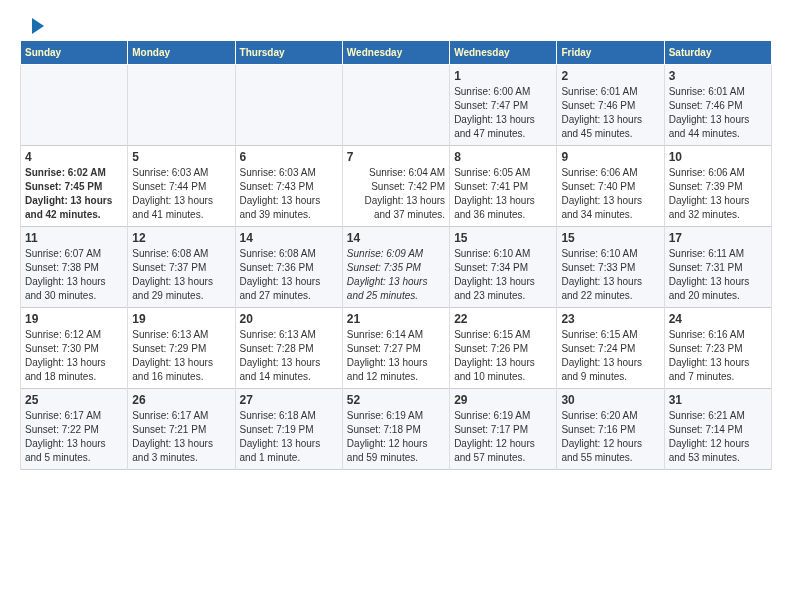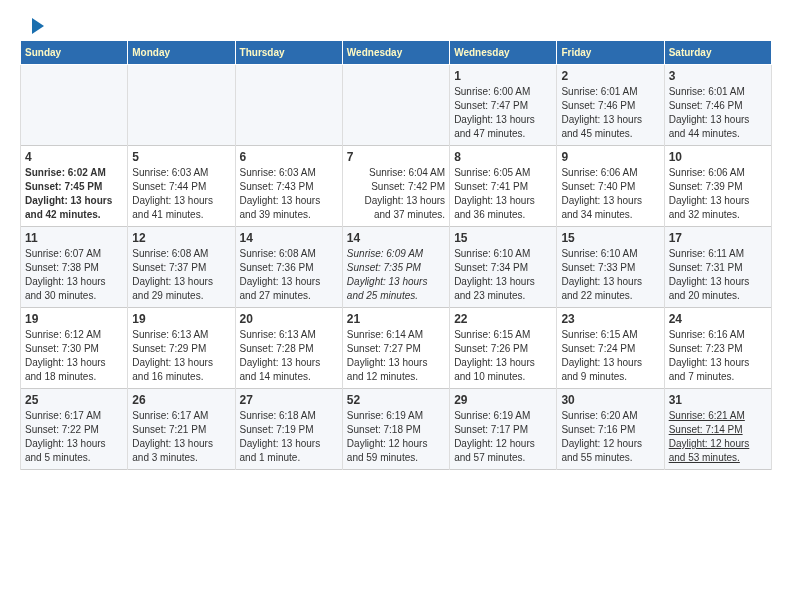"Sunrise: 6:21 AM" div.day-info { text-decoration: underline -> none }
